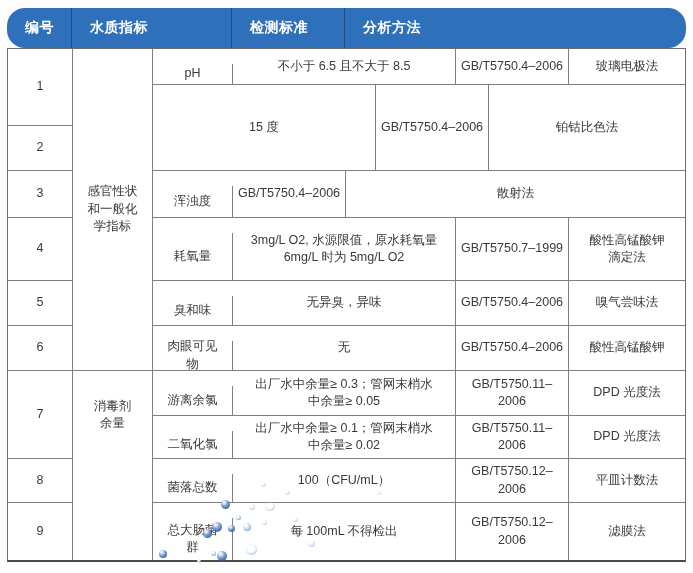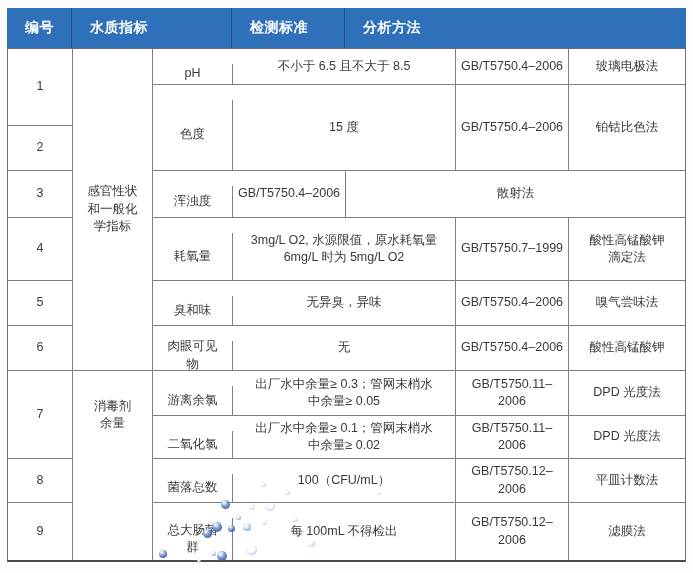"编号" .thead { border-radius: none -> 18px }
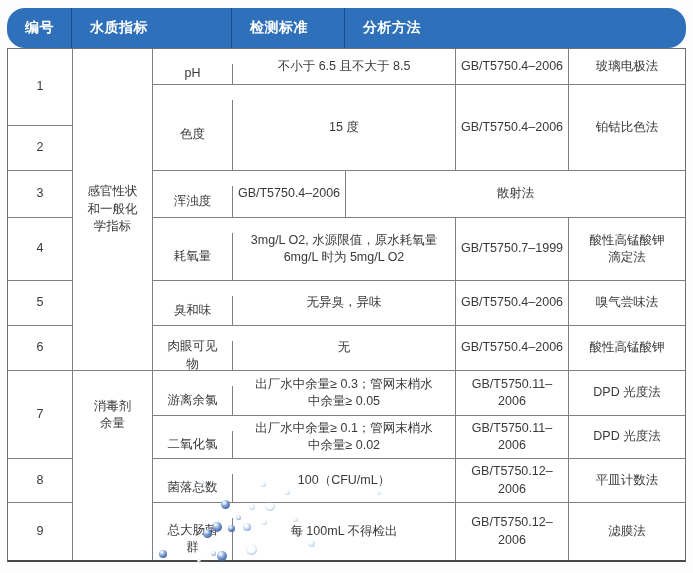"色度" div.cell { html: <div>色度</div> -> none }
